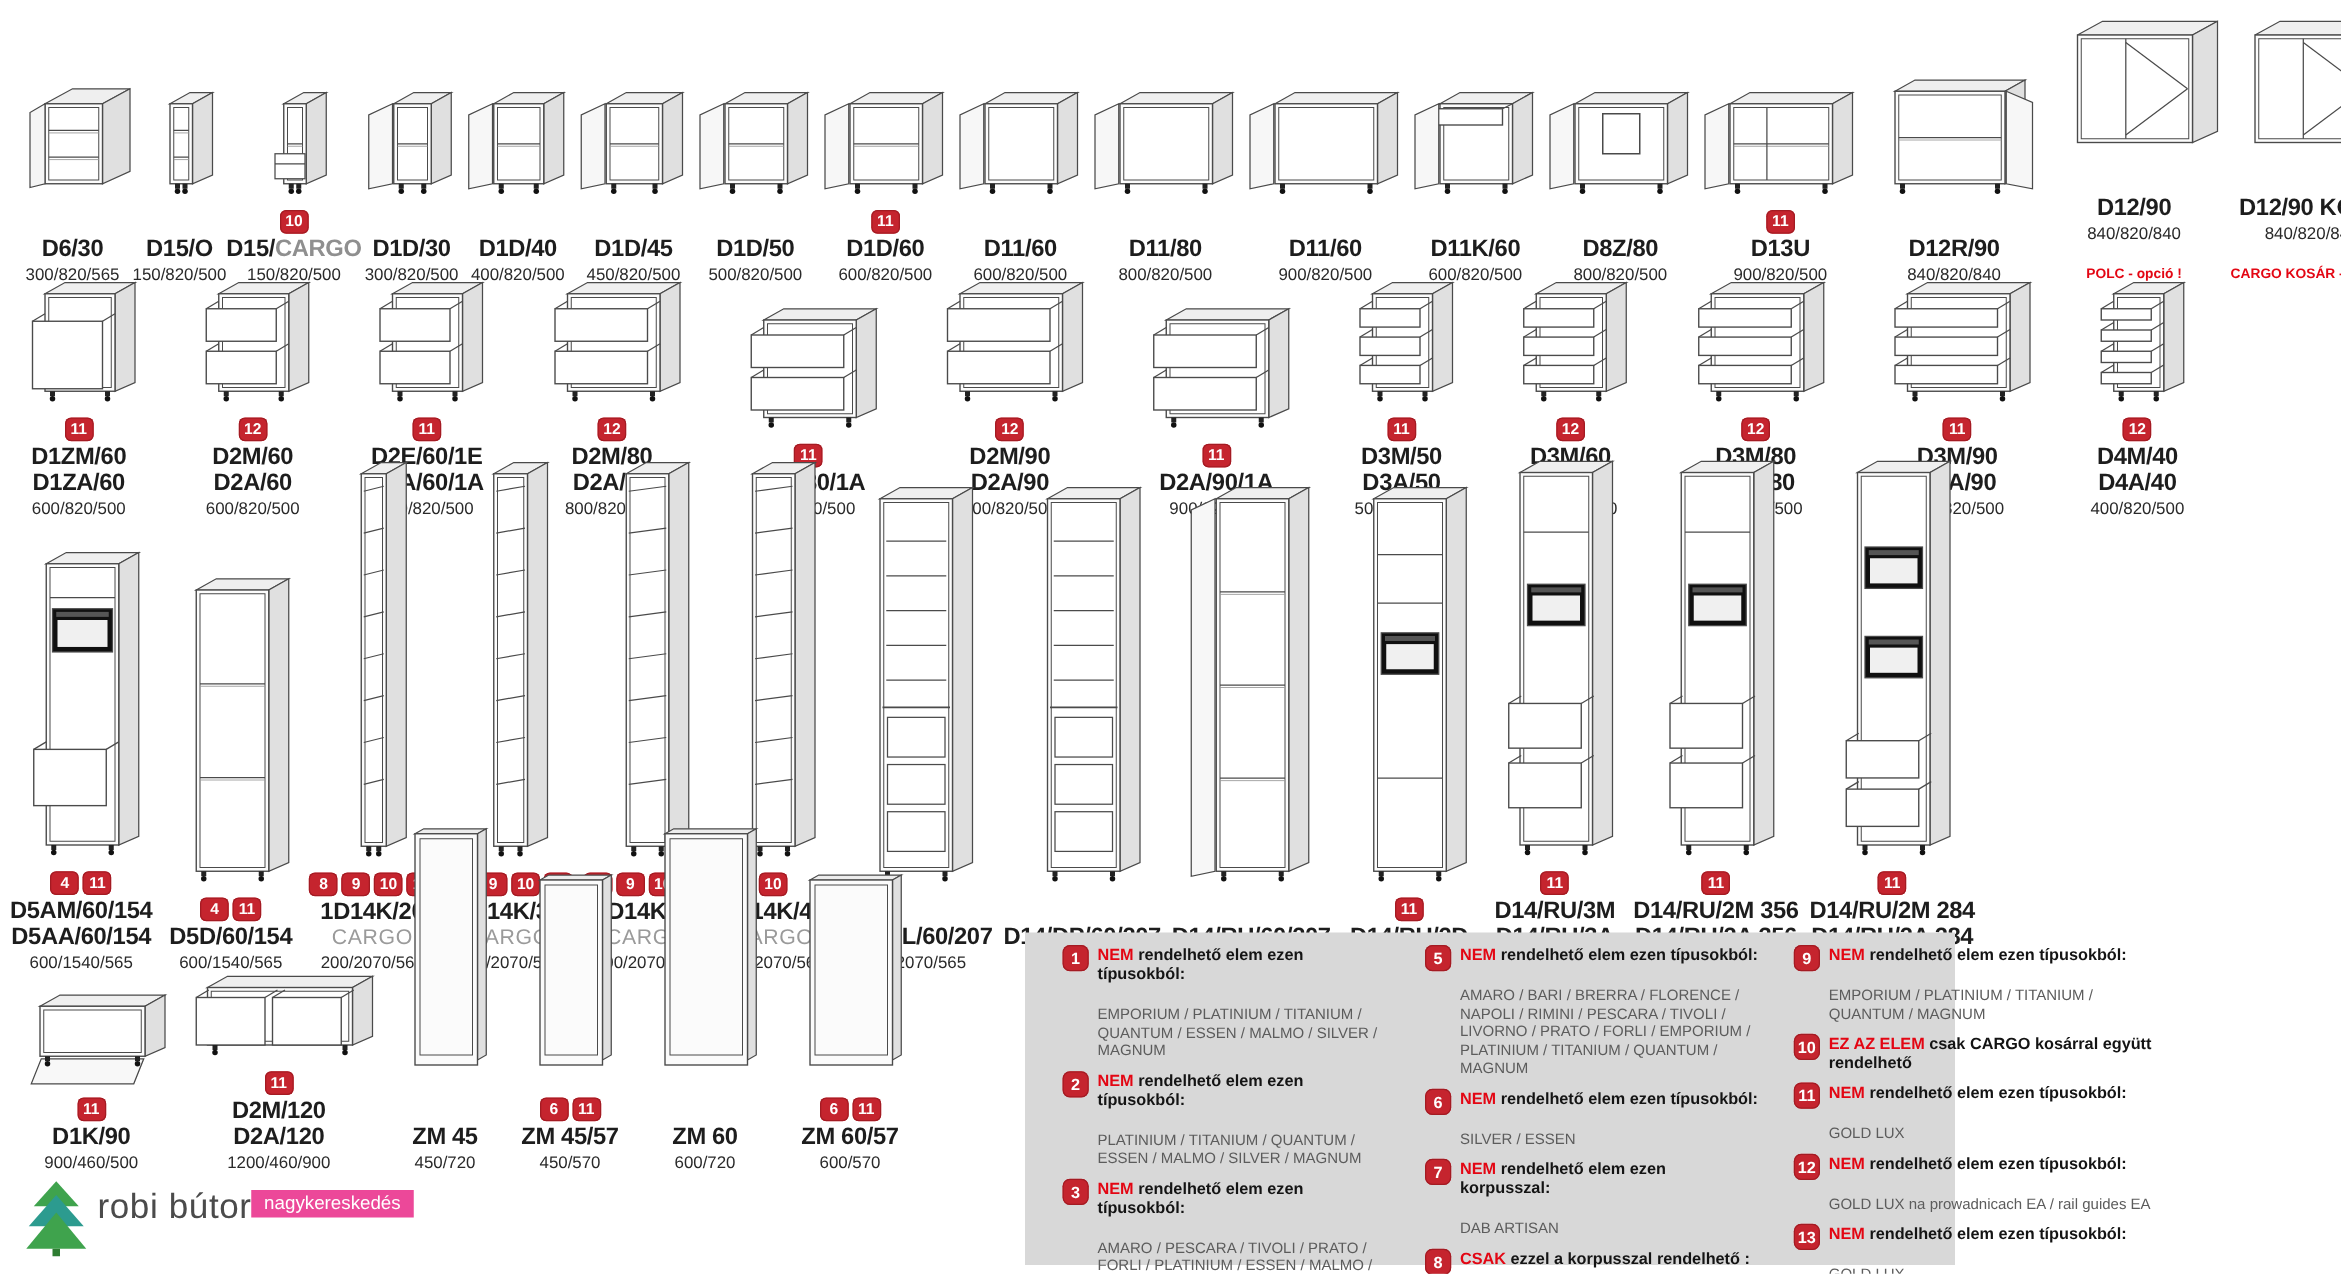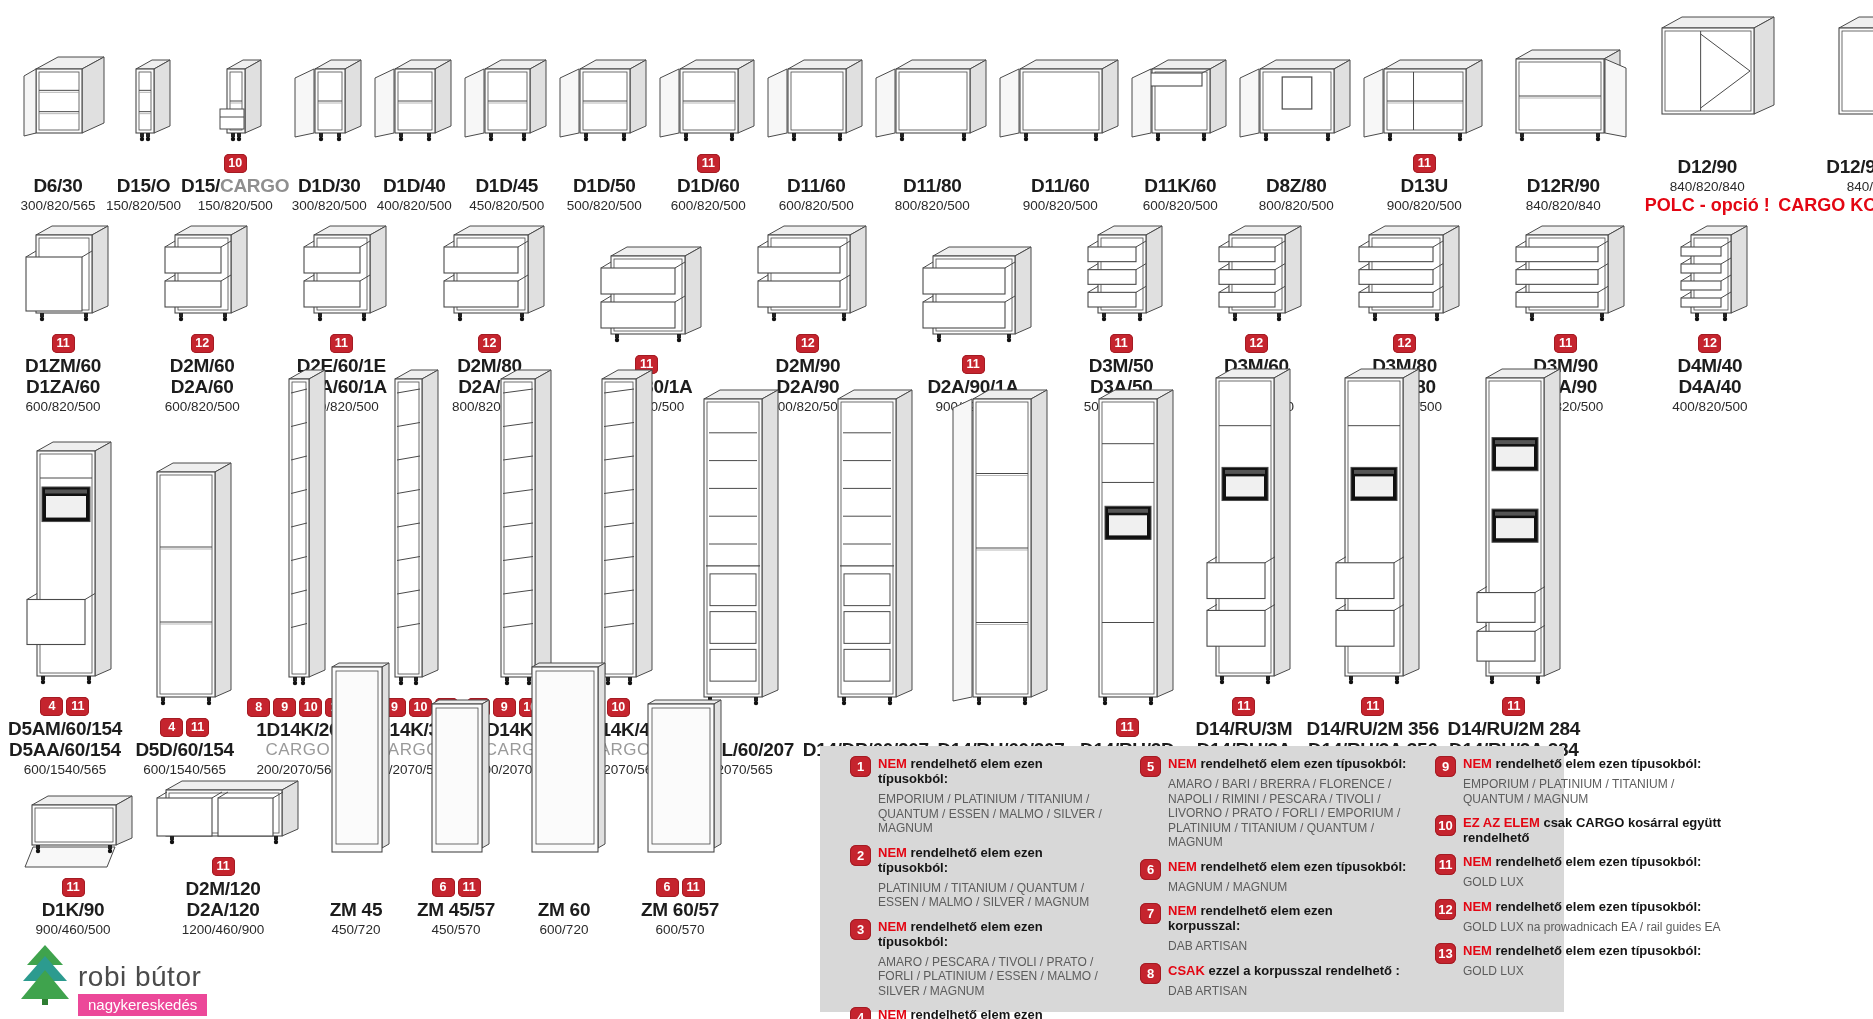"POLC - opció !" .note { font-size: 18px -> 11px; margin-top: 1px -> 15px }
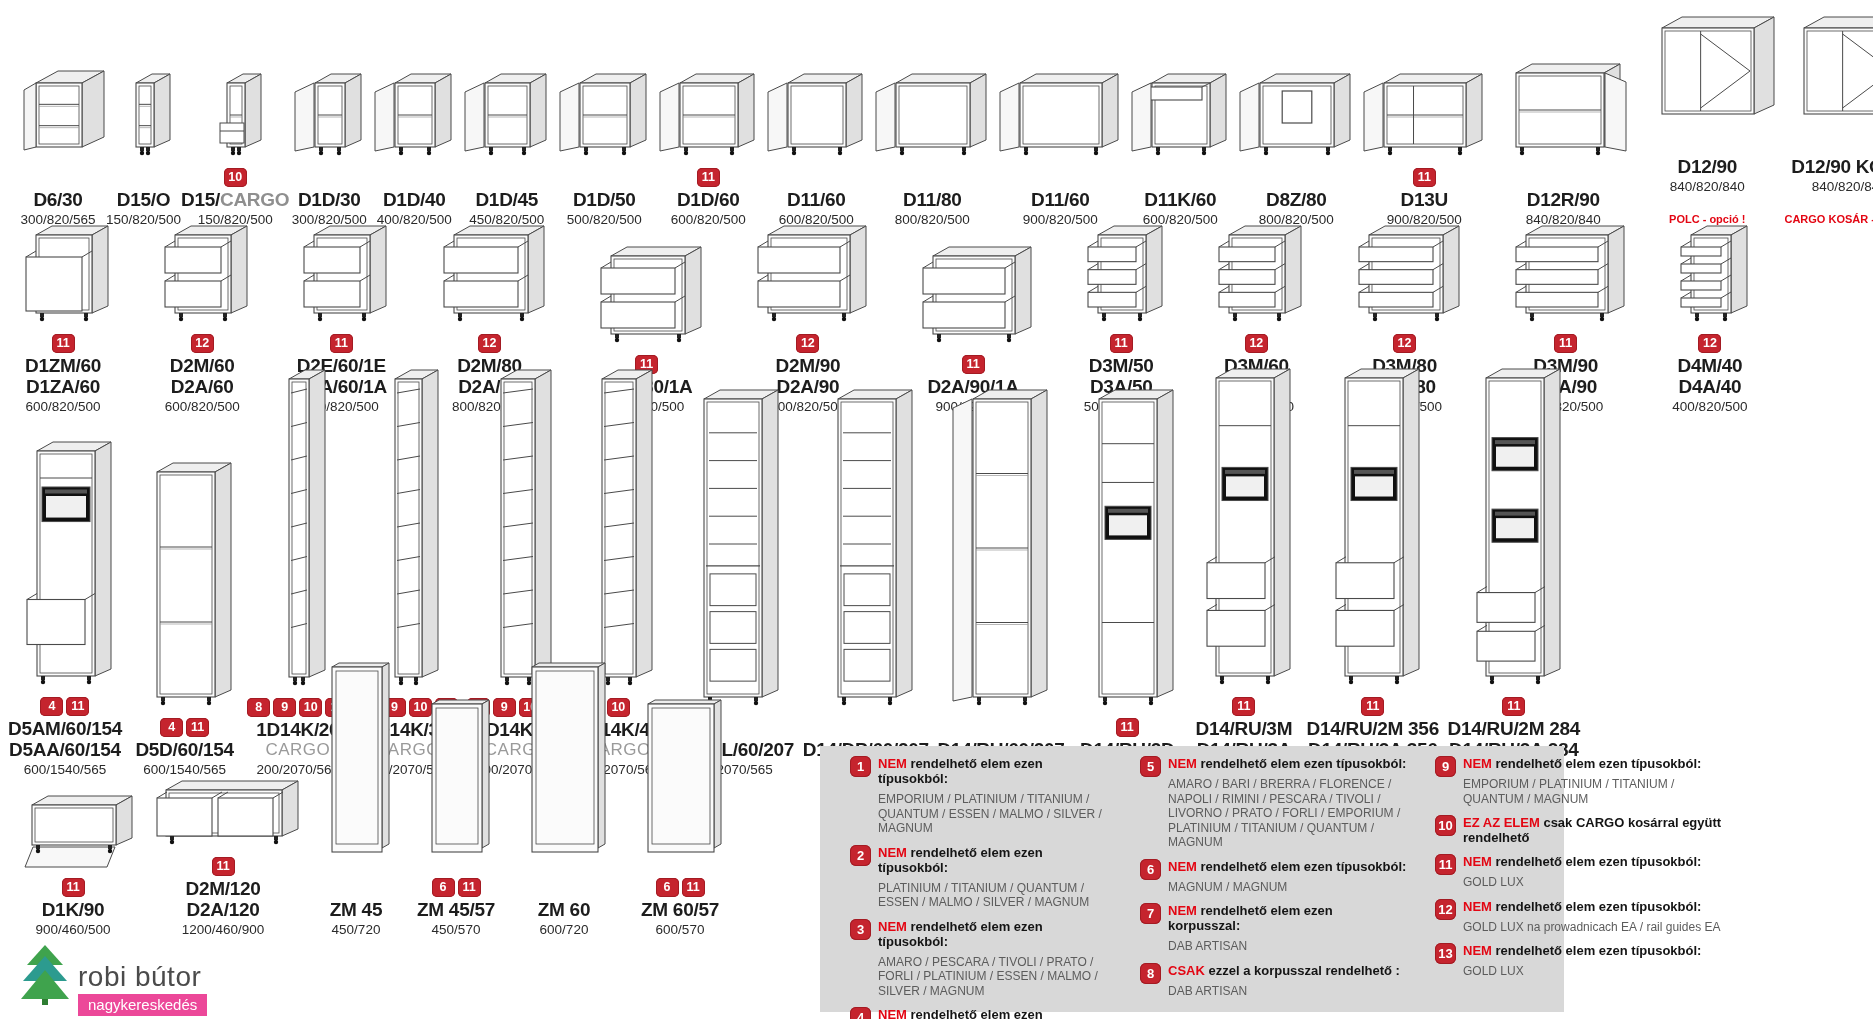"AMARO / BARI / BRERRA" .lbody { margin-top: 6px -> 18px }
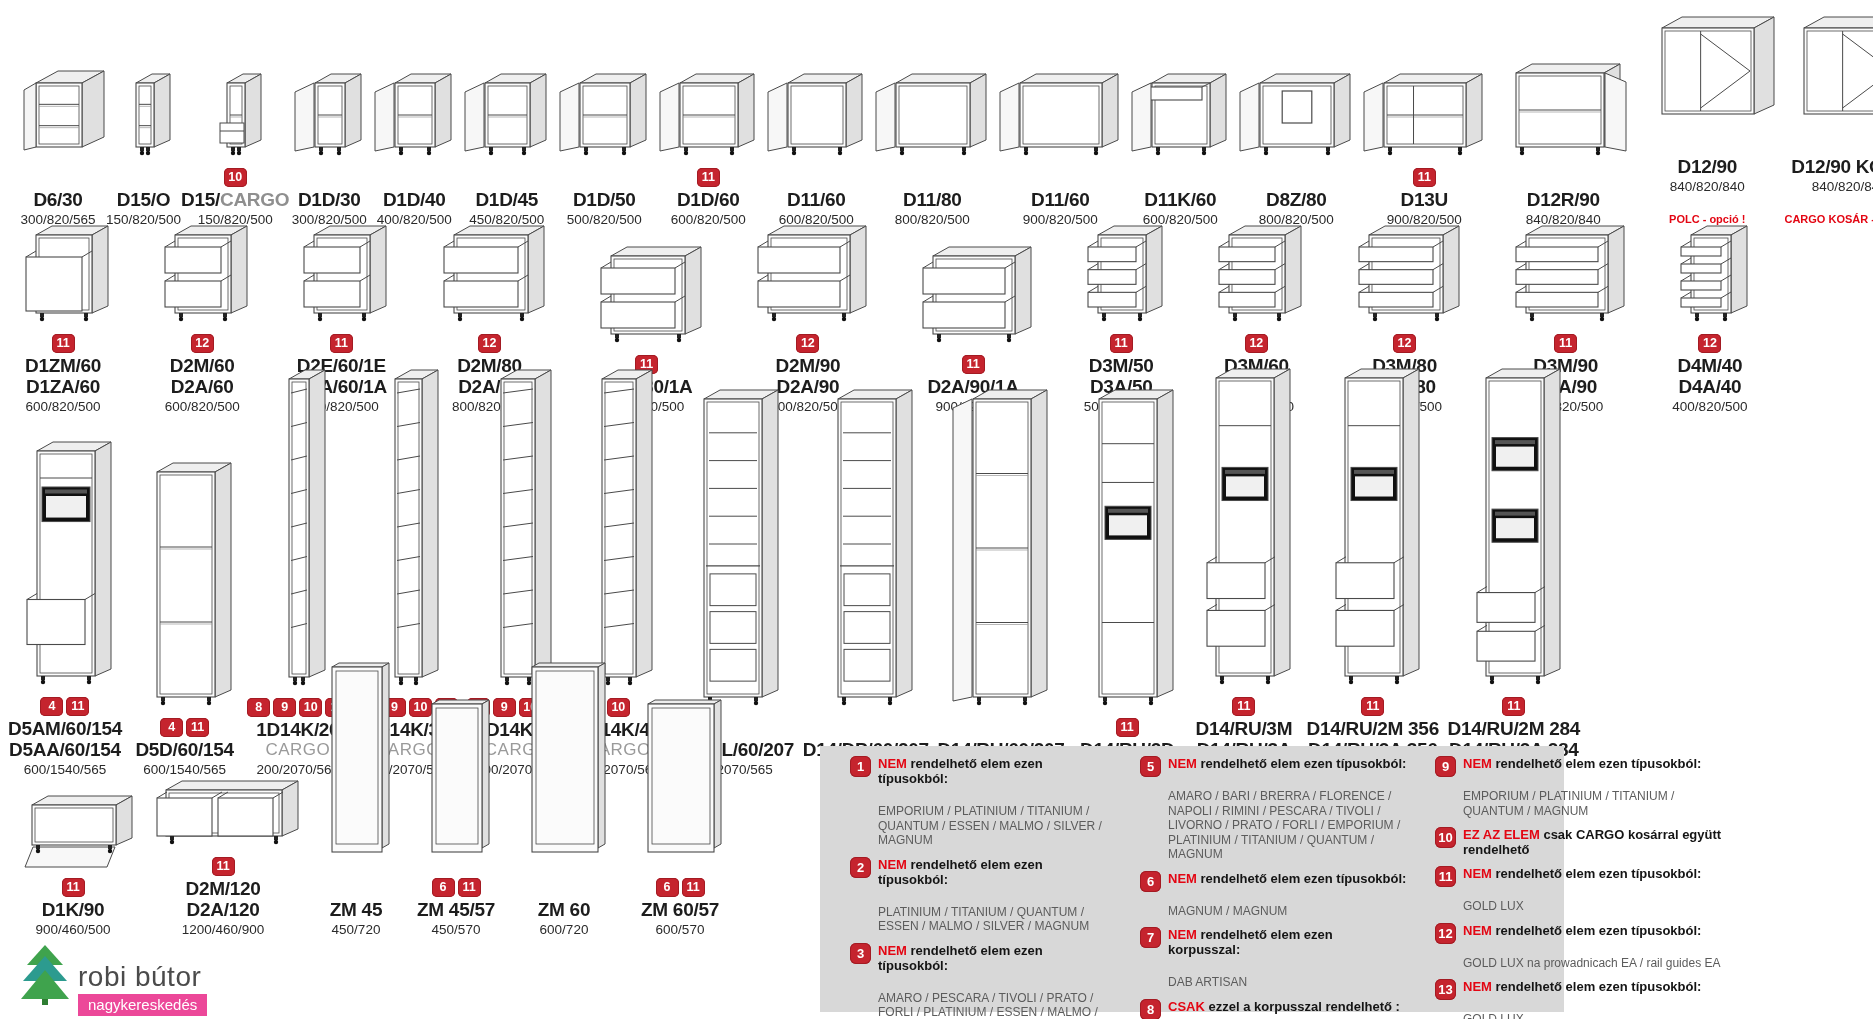"MAGNUM / MAGNUM" div.lbody { text: MAGNUM / MAGNUM -> SILVER / ESSEN }
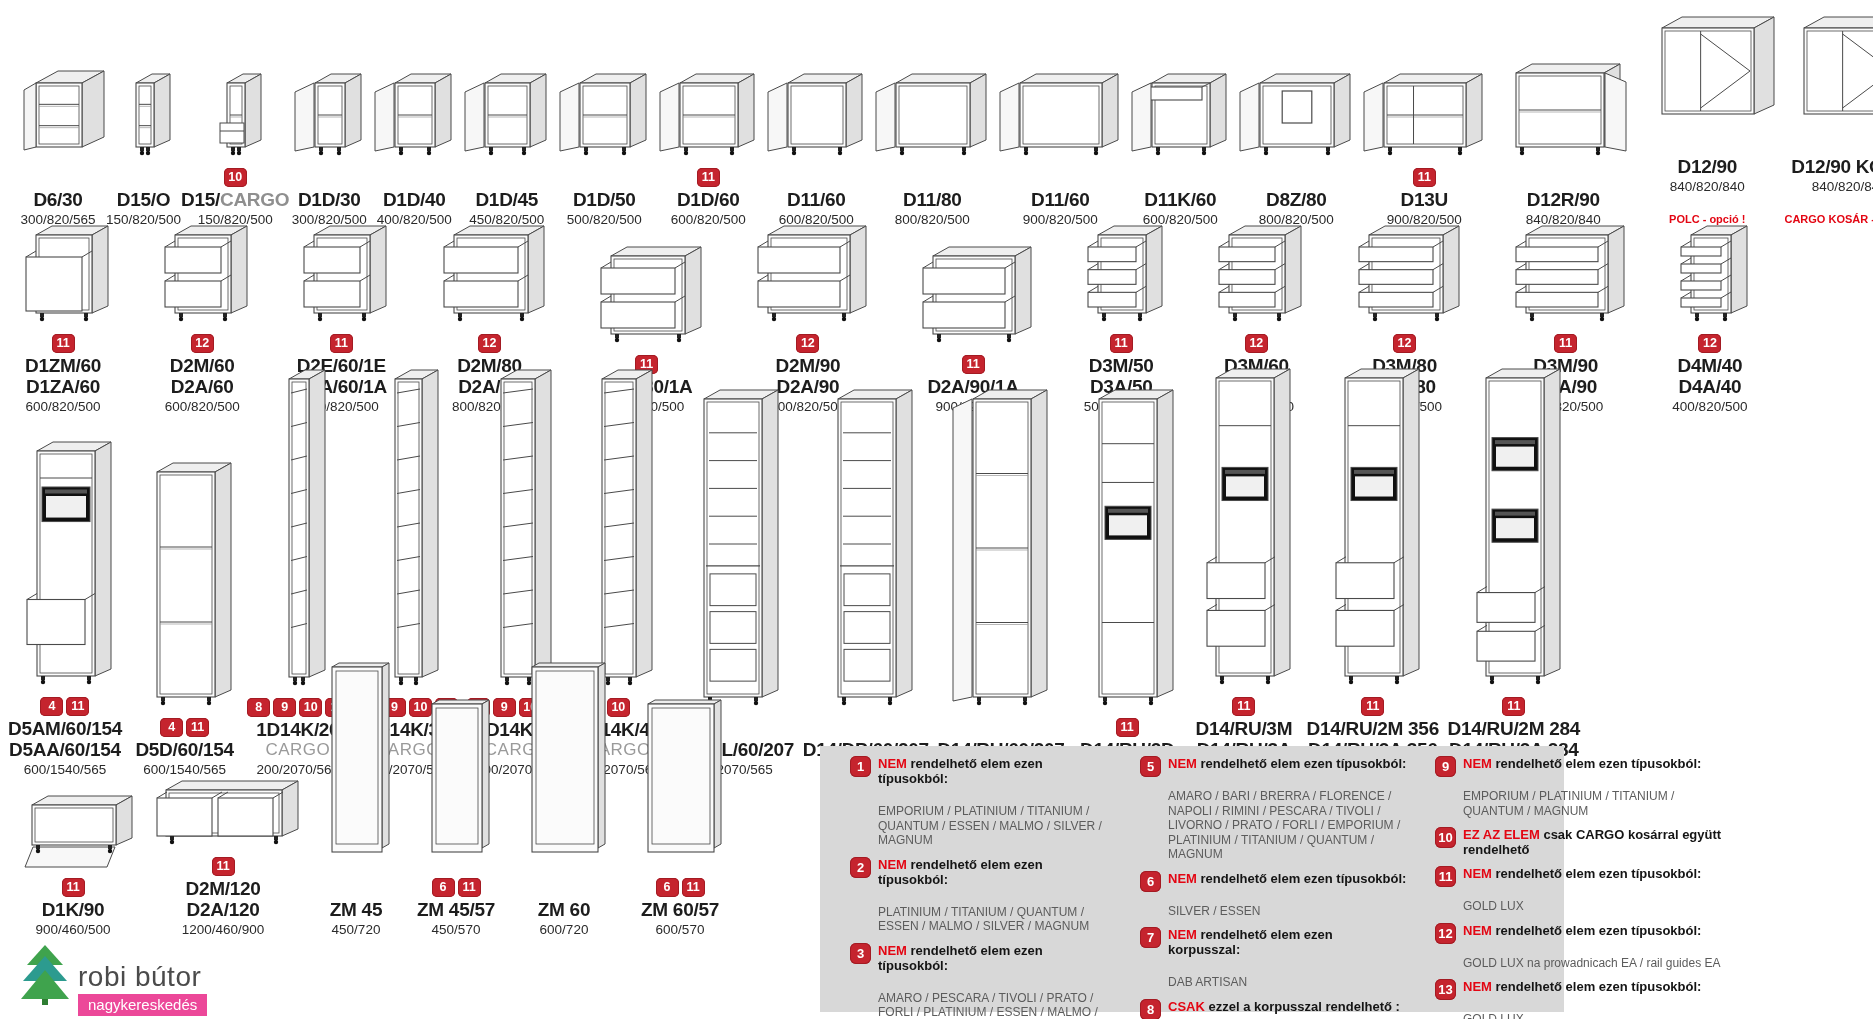"robi bútor" .logo-text { flex-direction: column -> row; margin-top: 18px -> 6px }
